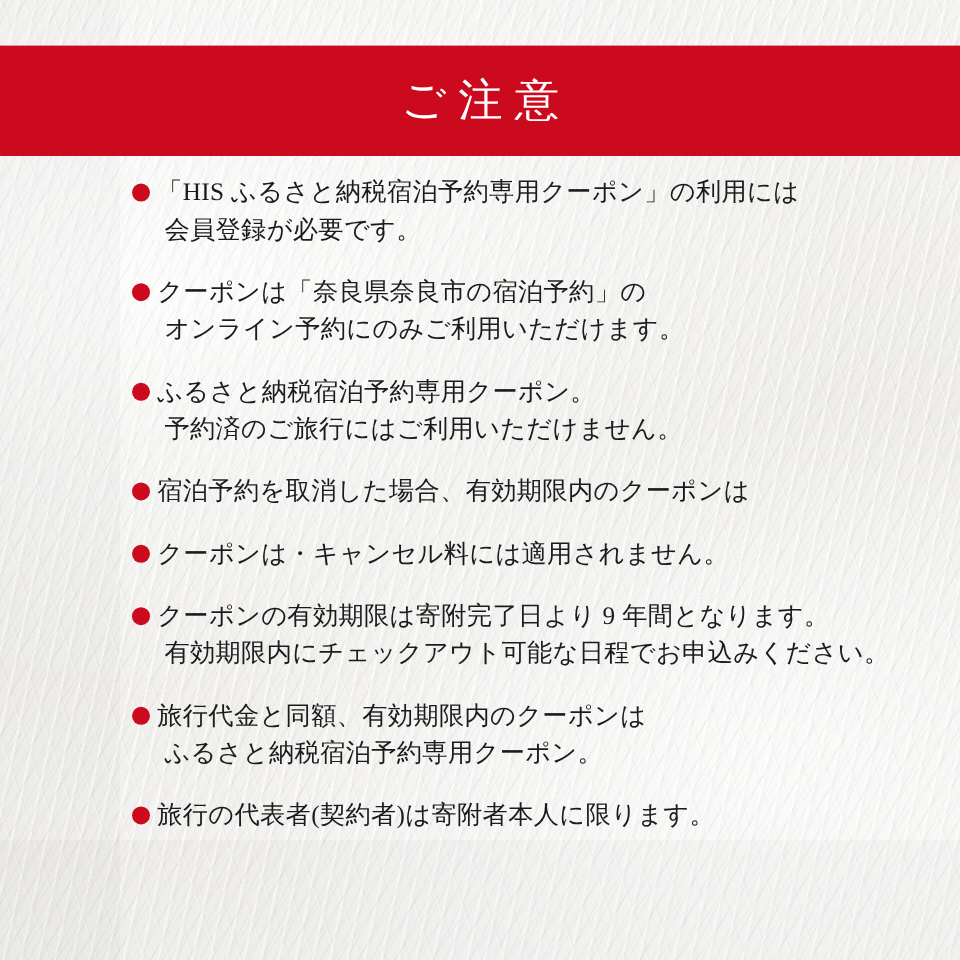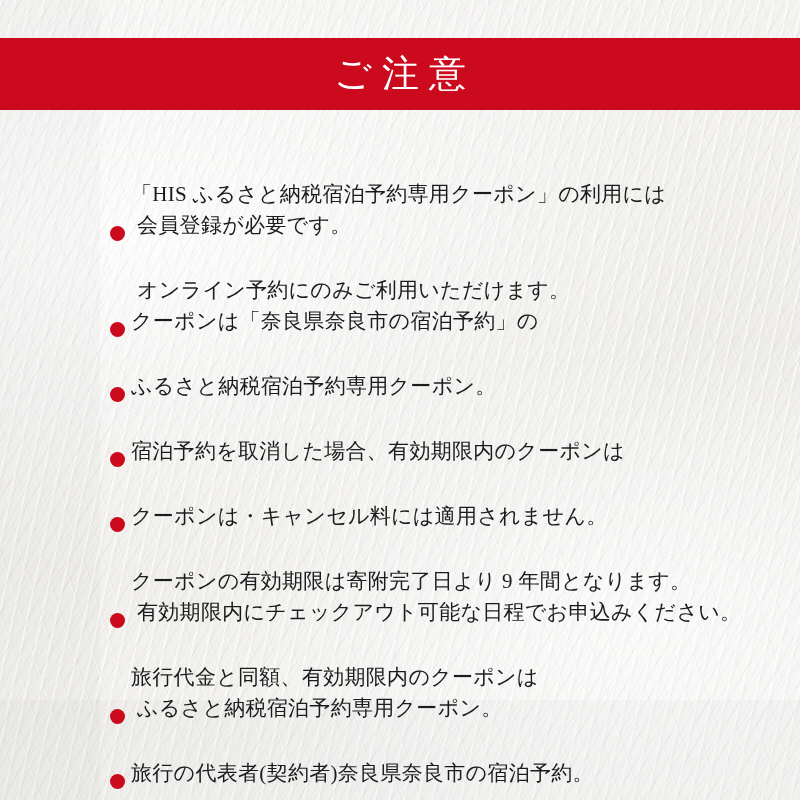"ご注意" .banner { height: 72px -> 92px }
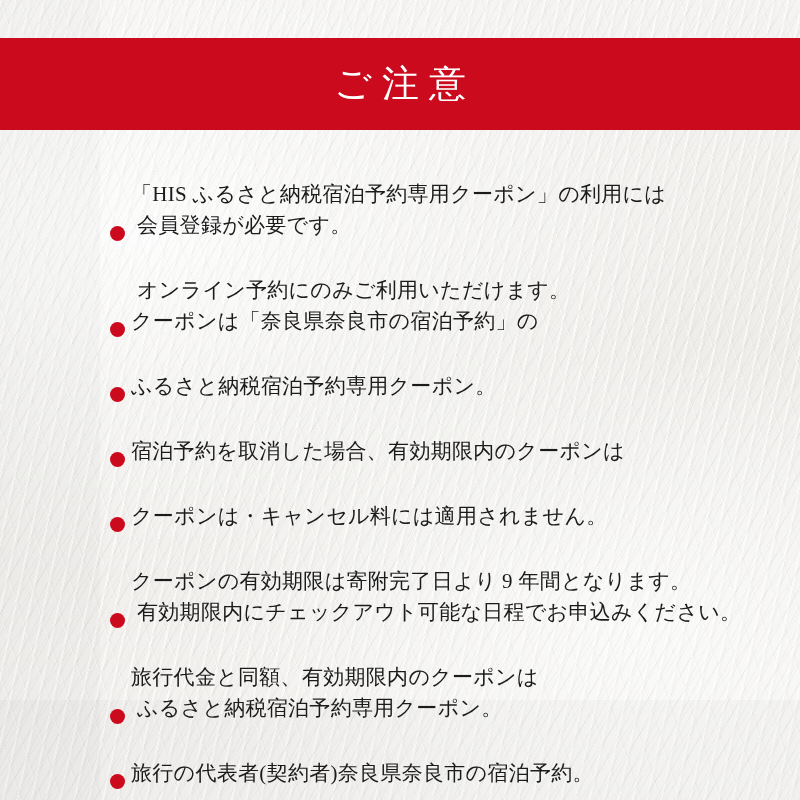"「HIS ふるさと納税宿泊予約専用クーポン」の利用には" .note-item { align-items: flex-end -> flex-start; margin-top: 34px -> none }
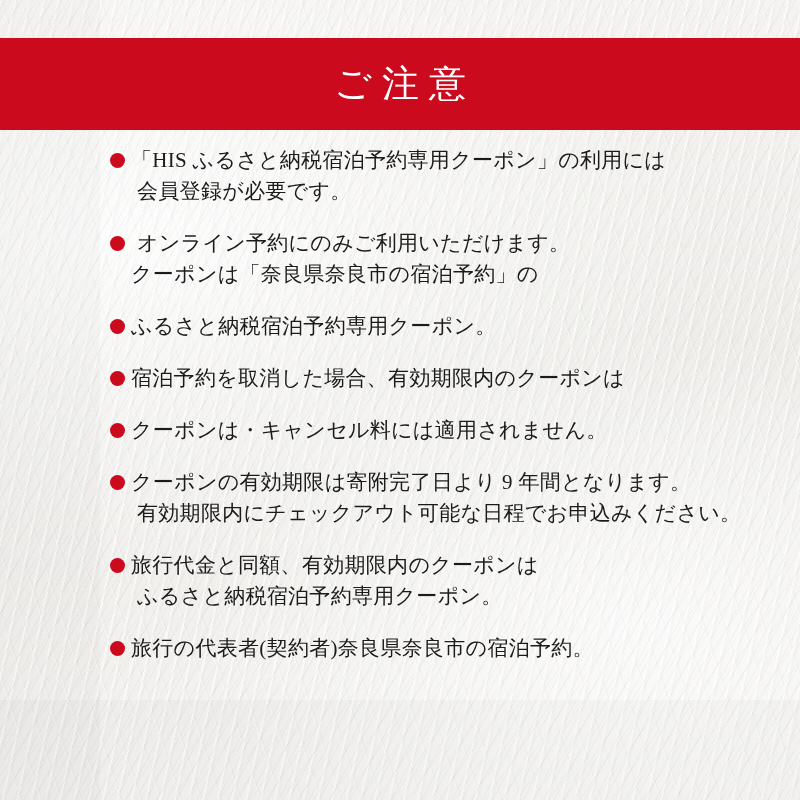"オンライン予約にのみご利用いただけます。" div.note-line { order: before "クーポンは「奈良県奈良市の宿泊予約」の" -> after "クーポンは「奈良県奈良市の宿泊予約」の" }
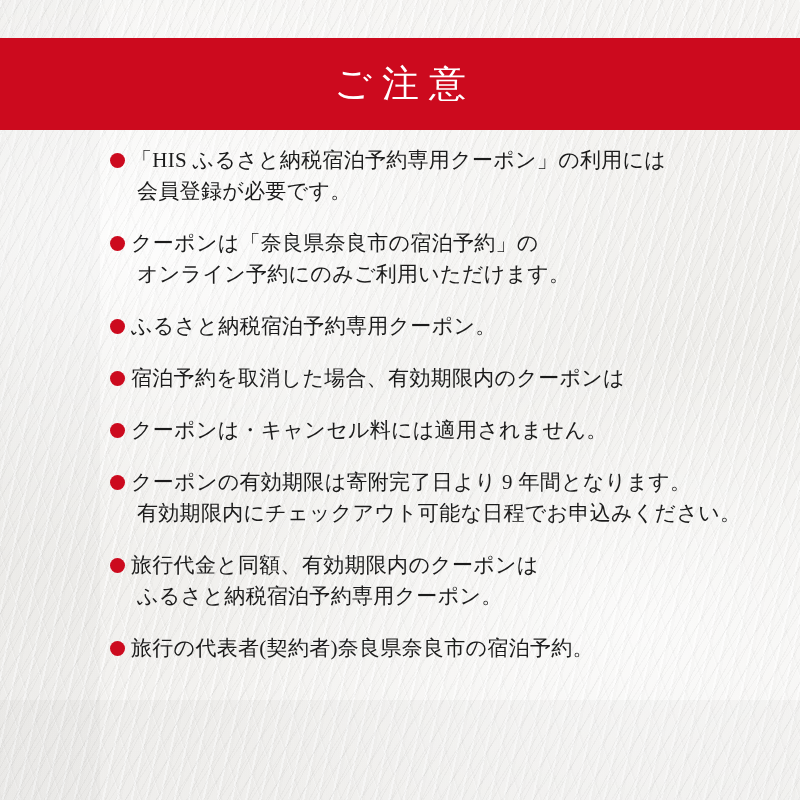"予約済のご旅行にはご利用いただけません。" div.note-line { html: none -> <div>予約済のご旅行にはご利用いただけません。</div> }
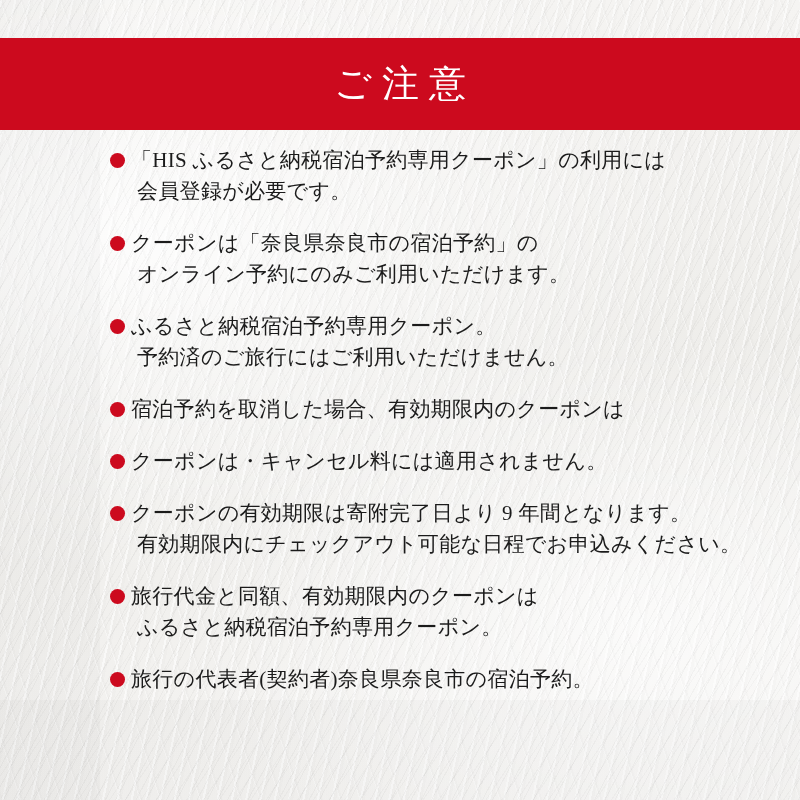"旅行の代表者(契約者)奈良県奈良市の宿泊予約。" div.note-line { text: 奈良県奈良市の宿泊予約 -> は寄附者本人に限ります }
